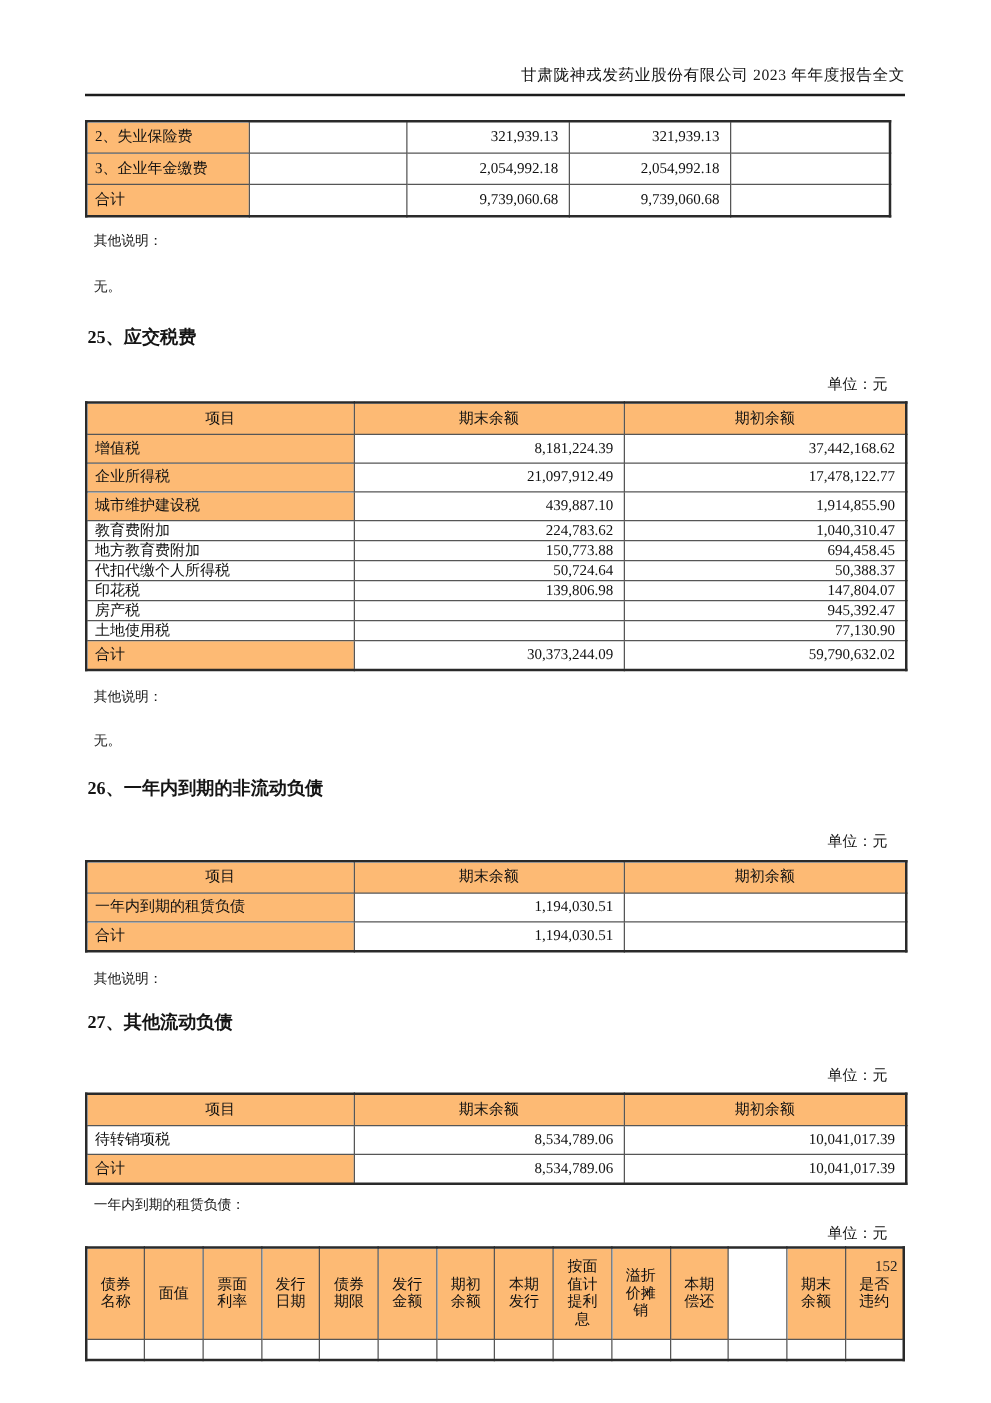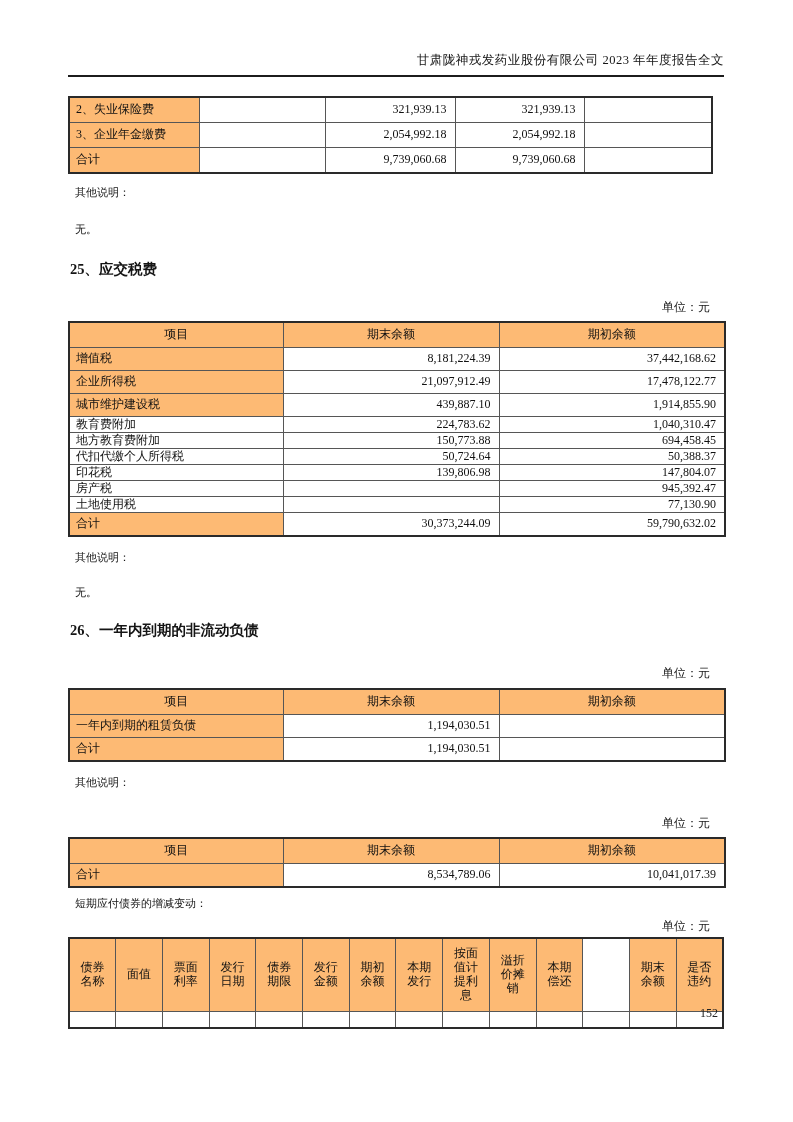"27、其他流动负债" div.sec-heading { html: none -> <div>27、其他流动负债</div> }
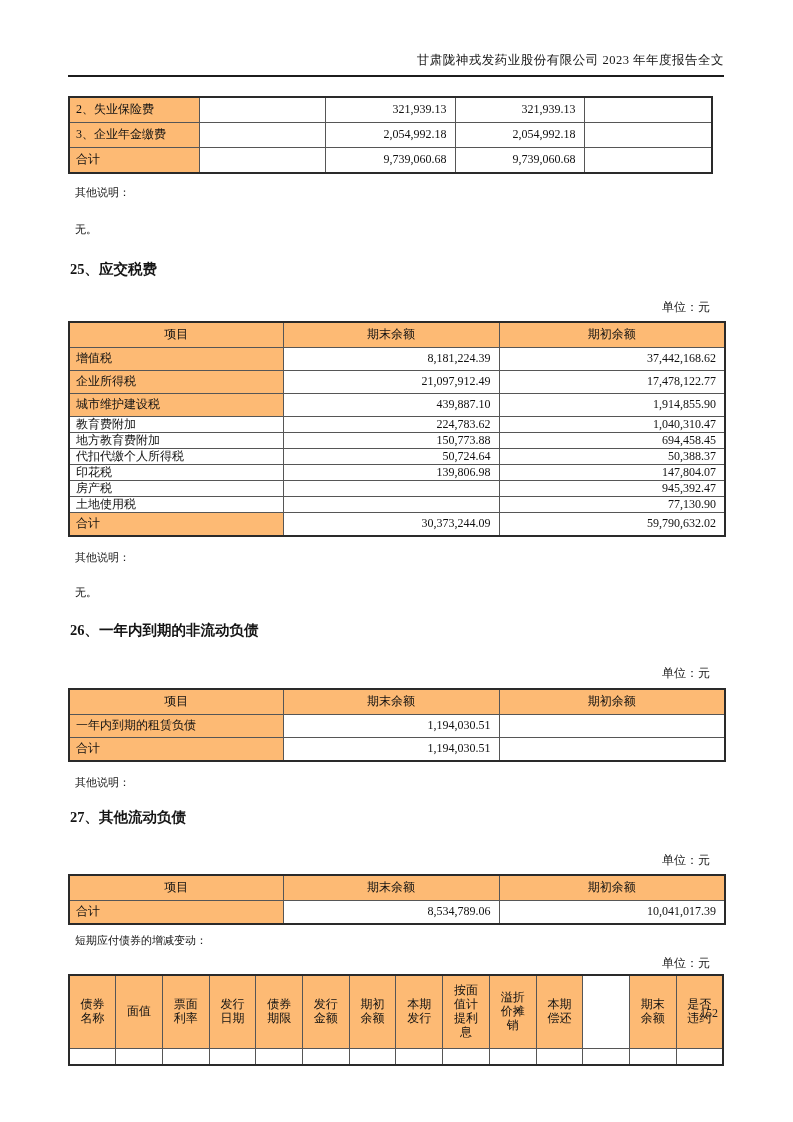"待转销项税" tr.row-tall { html: none -> <tr> <td>待转销项税</td> <td>8,534,789.06</td> <td>10,041,017.39</td> </tr> }
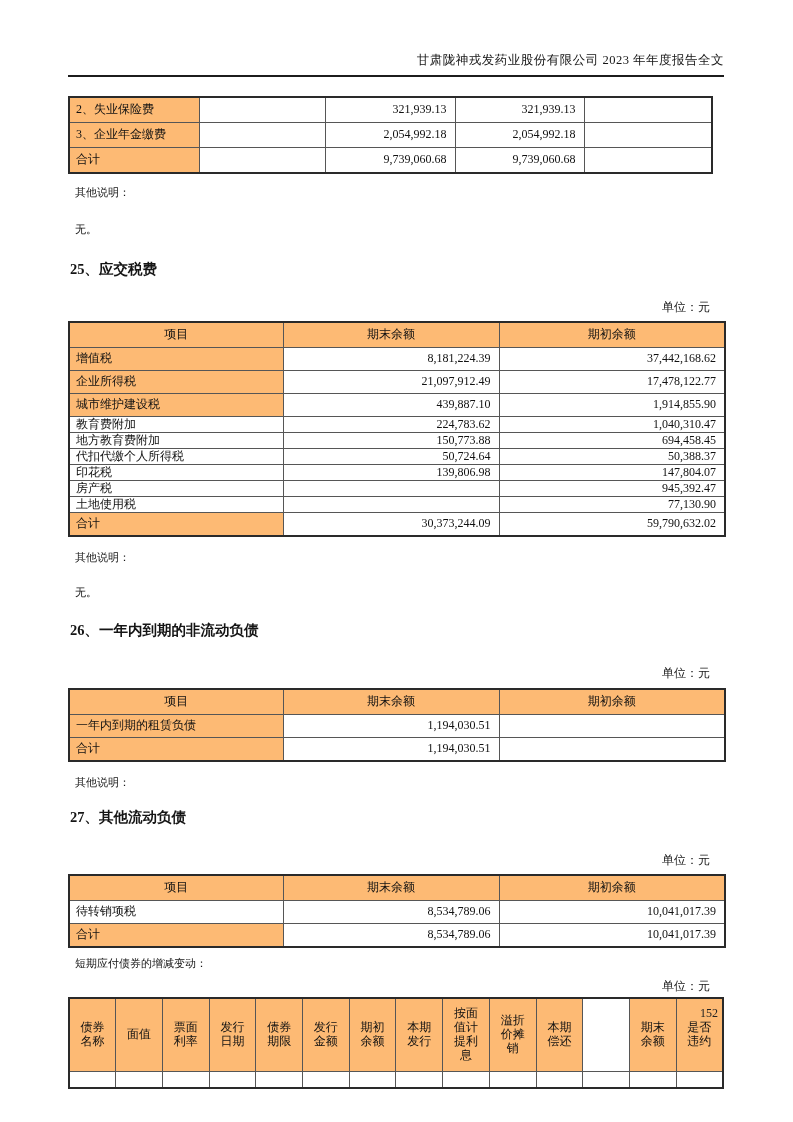"短期应付债券的增减变动：" div.para { text: 短期应付债券的增减变动 -> 一年内到期的租赁负债 }
